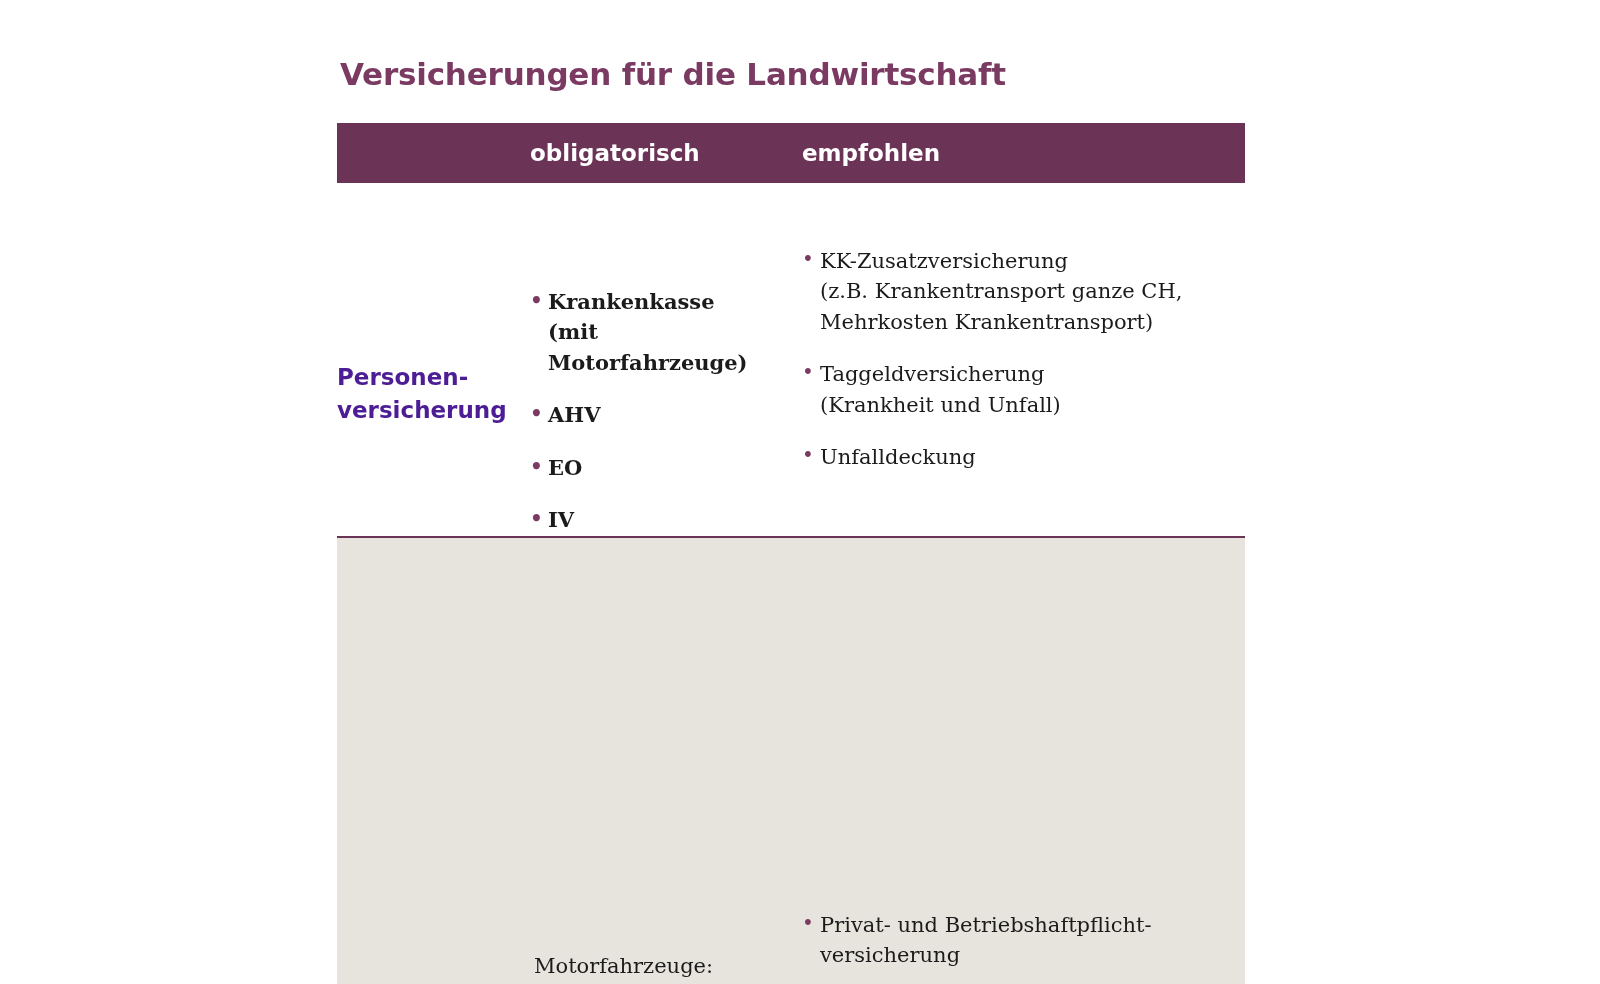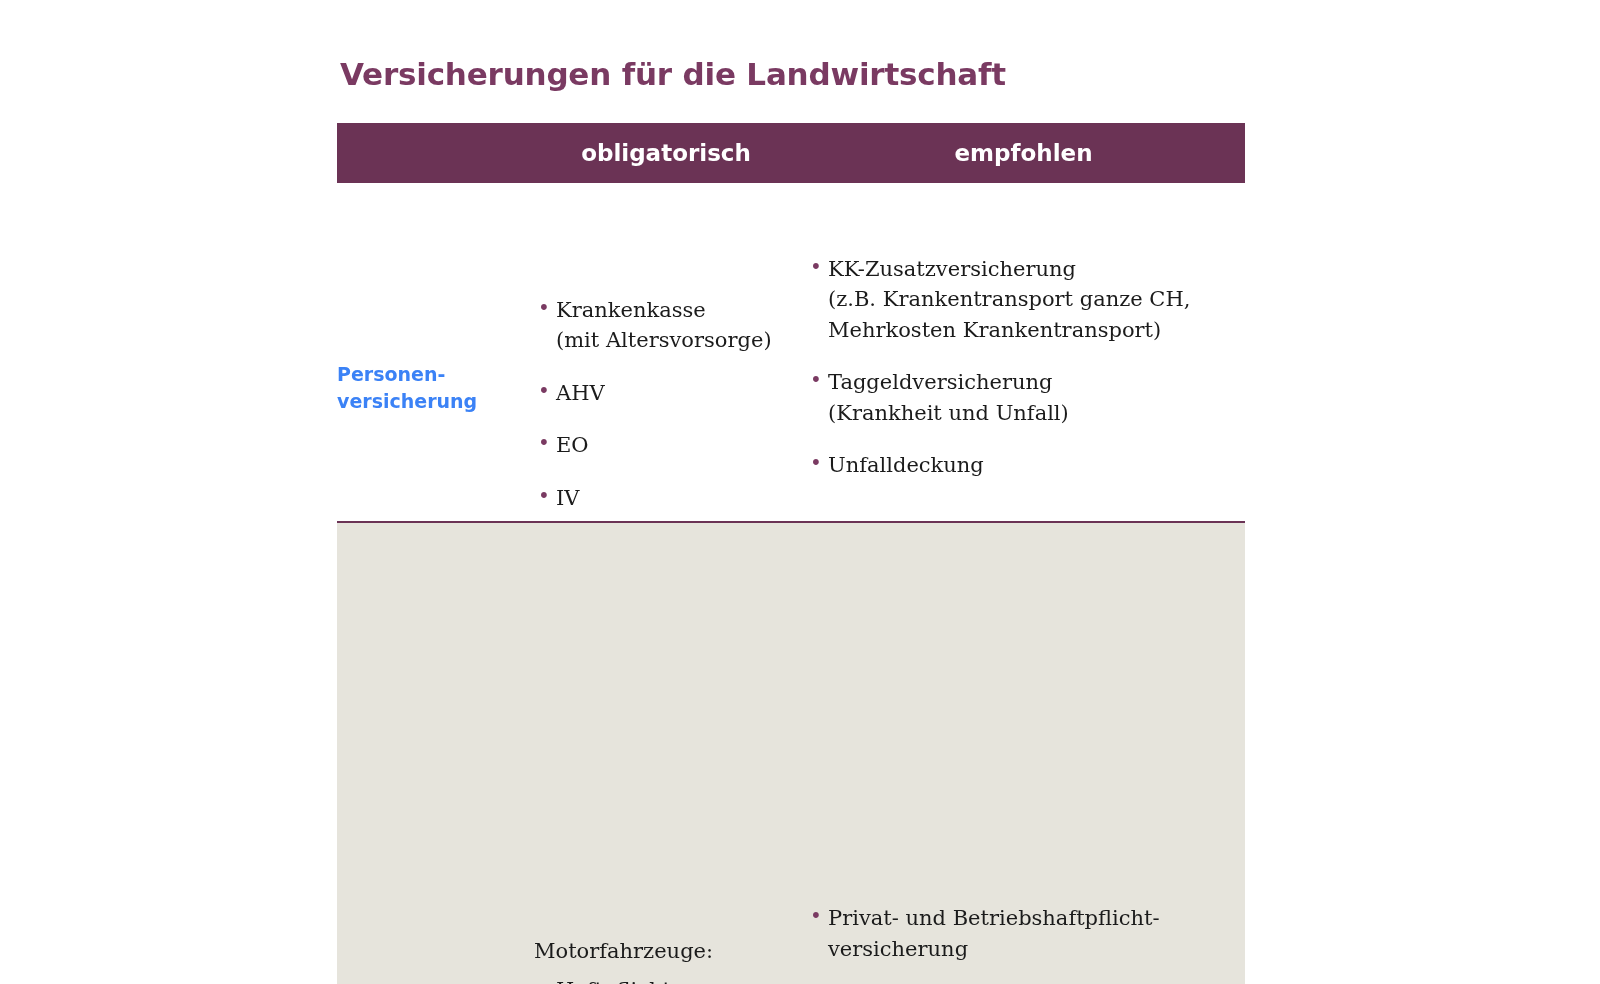"obligatorisch" .thead { text-align: center -> none }
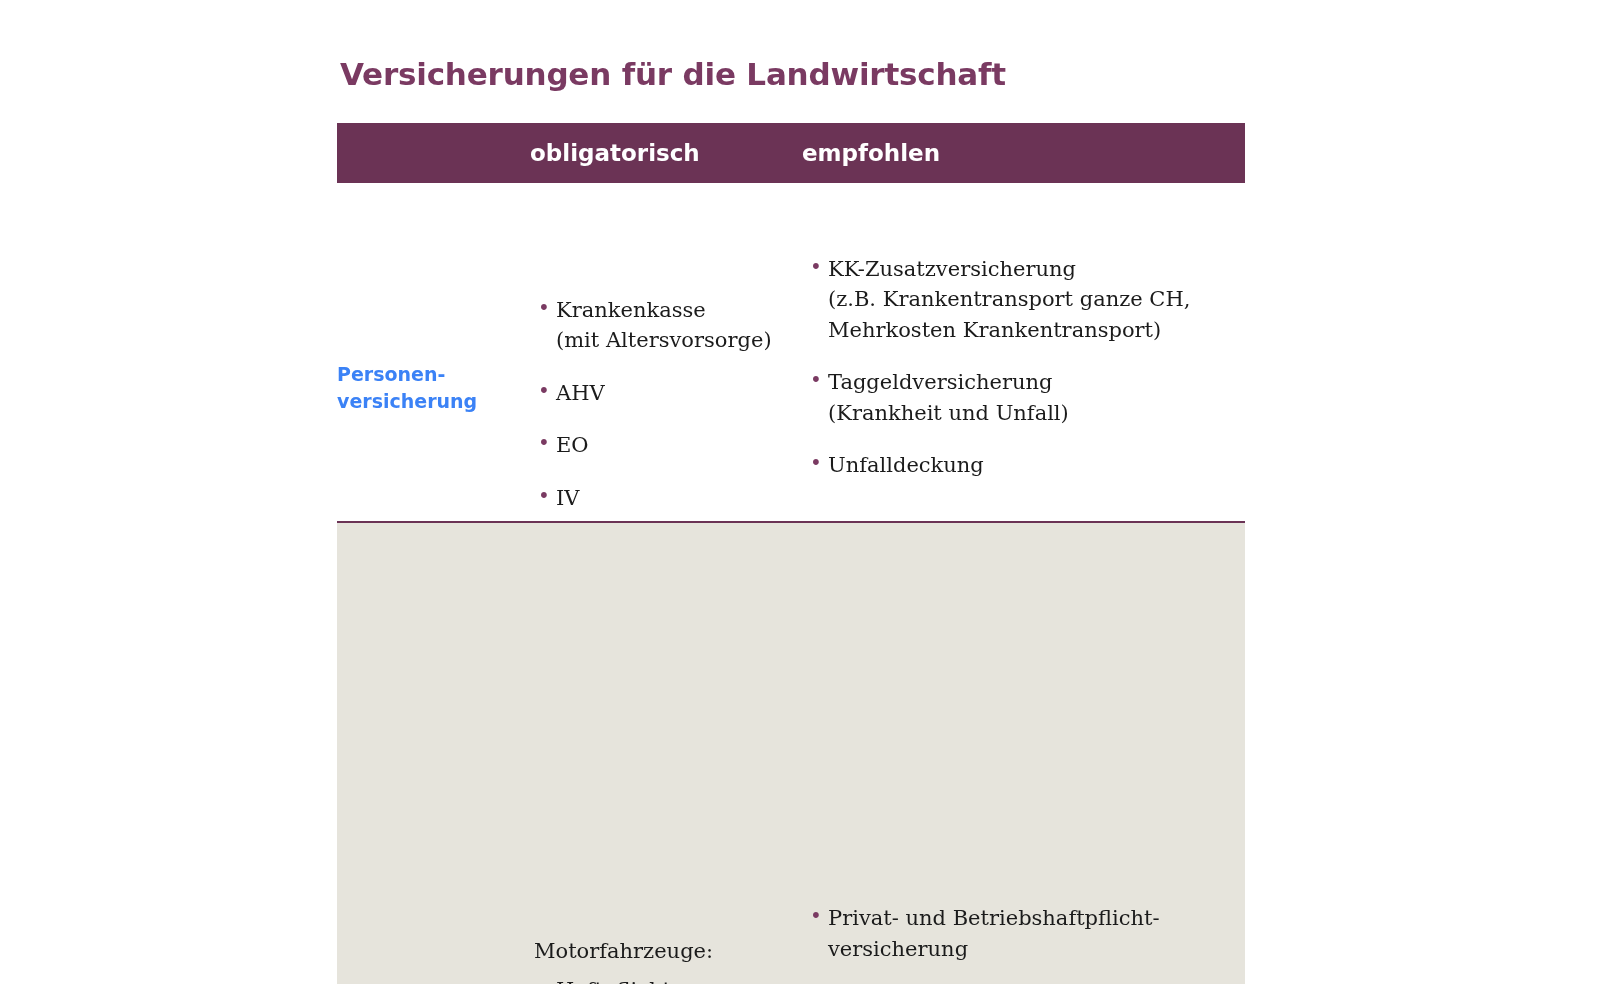"KK-Zusatzversicherung" ul.bl { margin: 8px -> 0 }
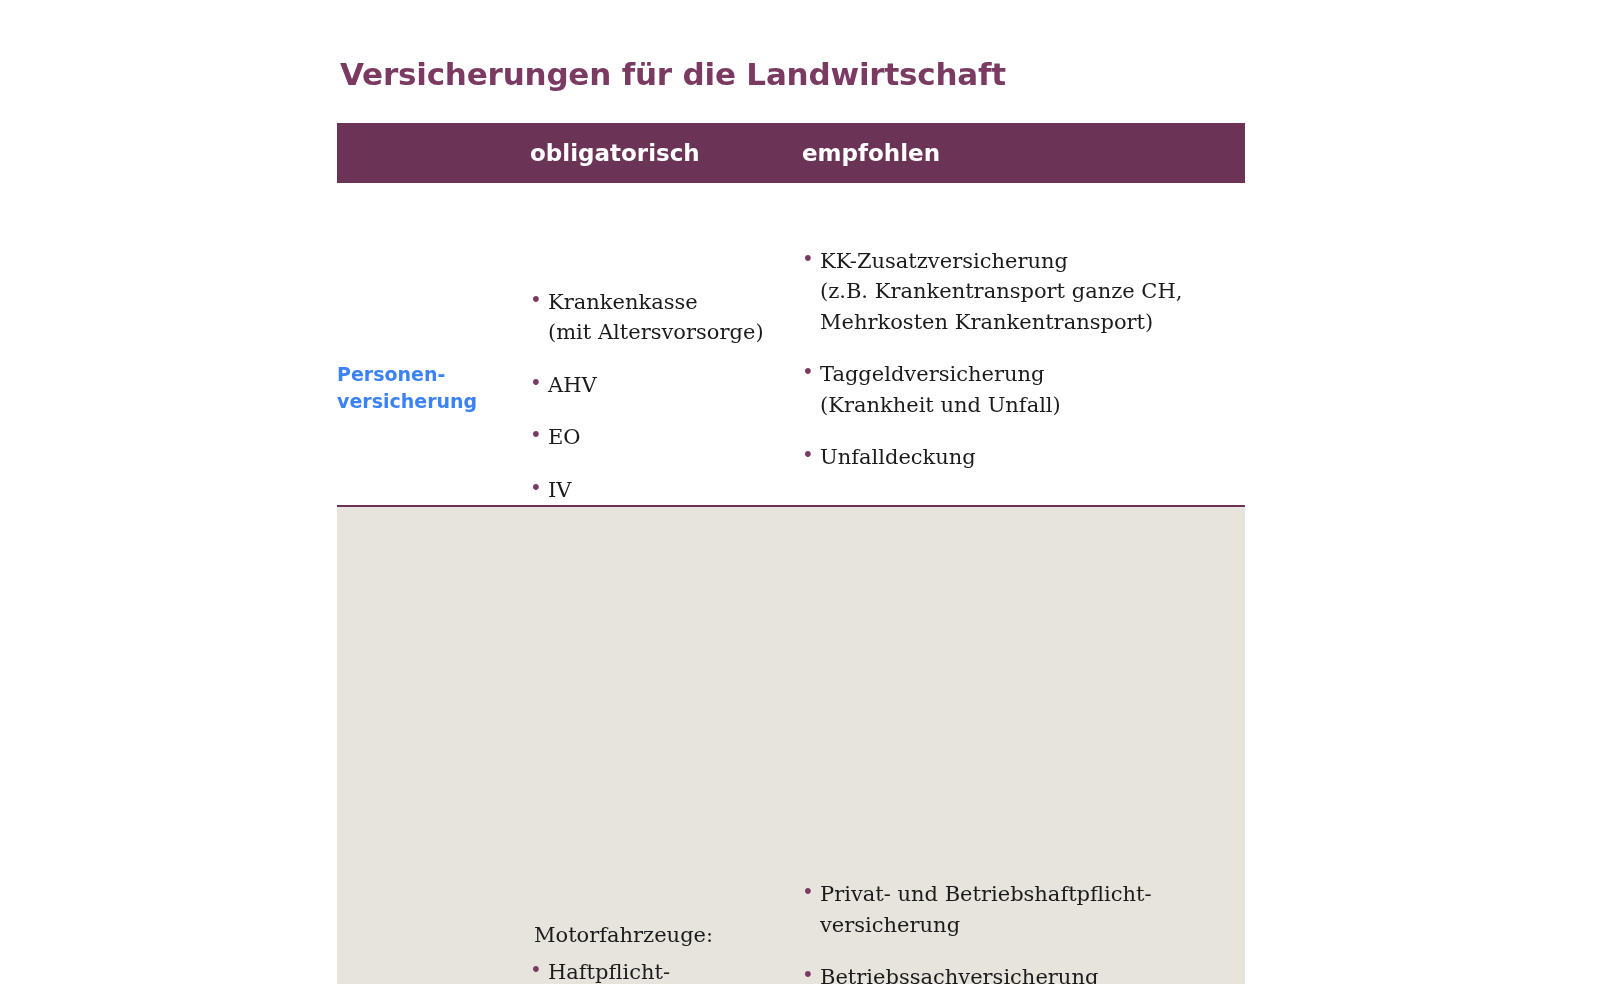"Krankenkasse" .row-personen .cell-oblig { font-weight: none -> bold }
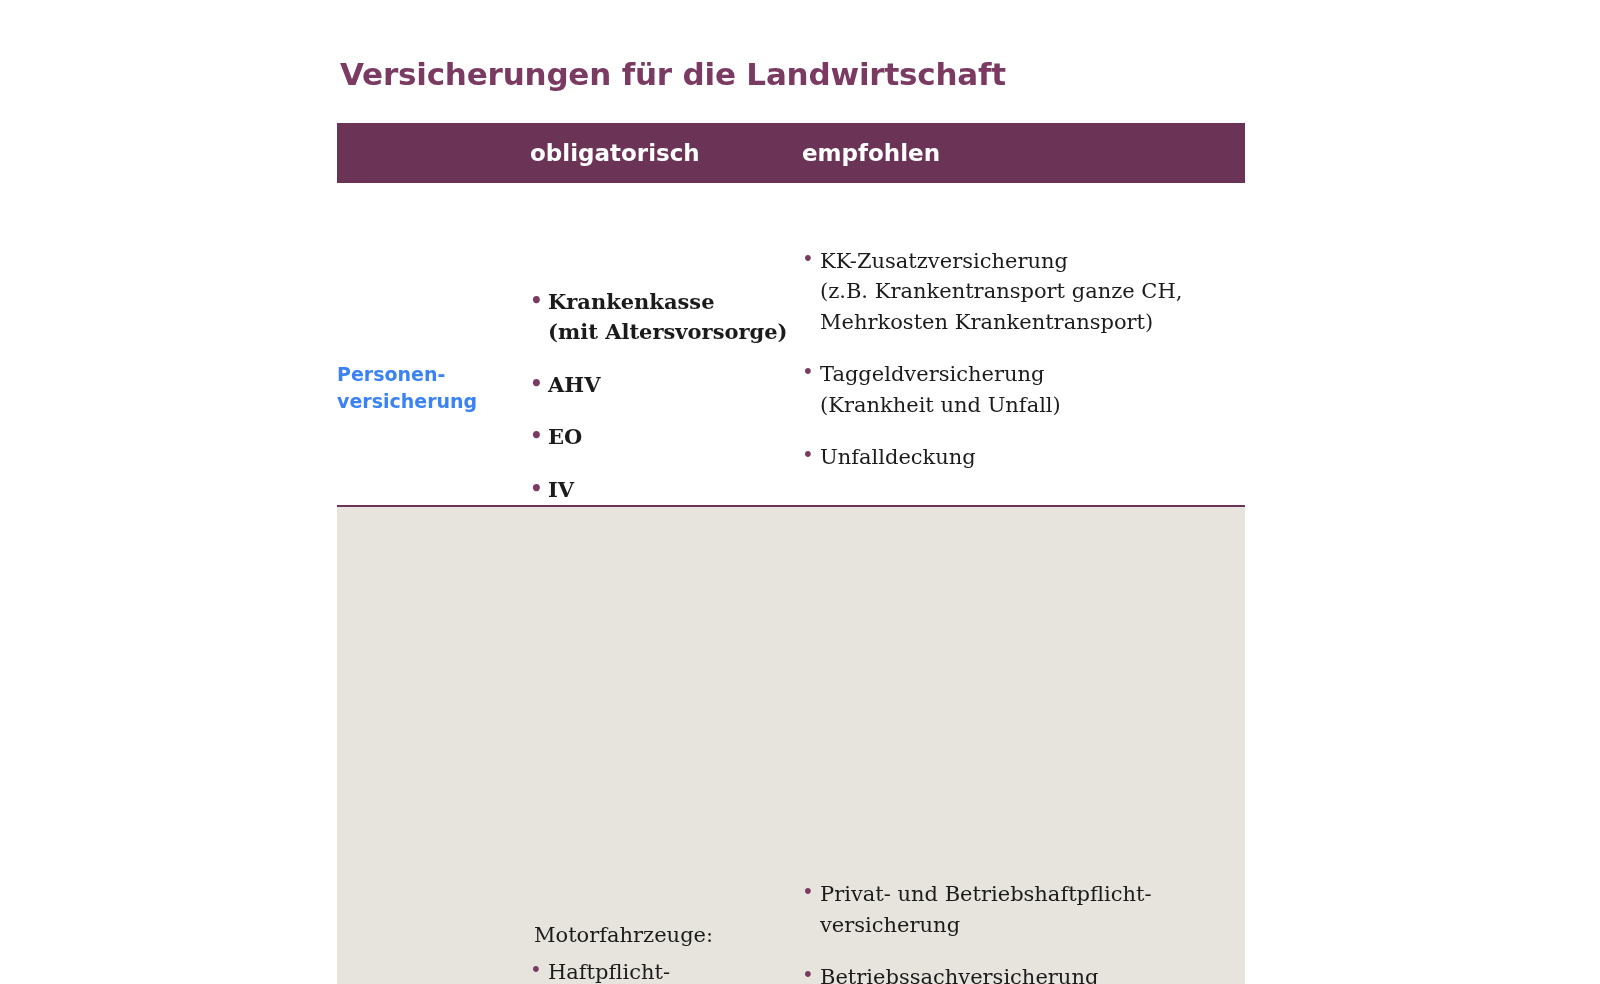"(mit Altersvorsorge)" span.sub { text: Altersvorsorge -> Motorfahrzeuge }
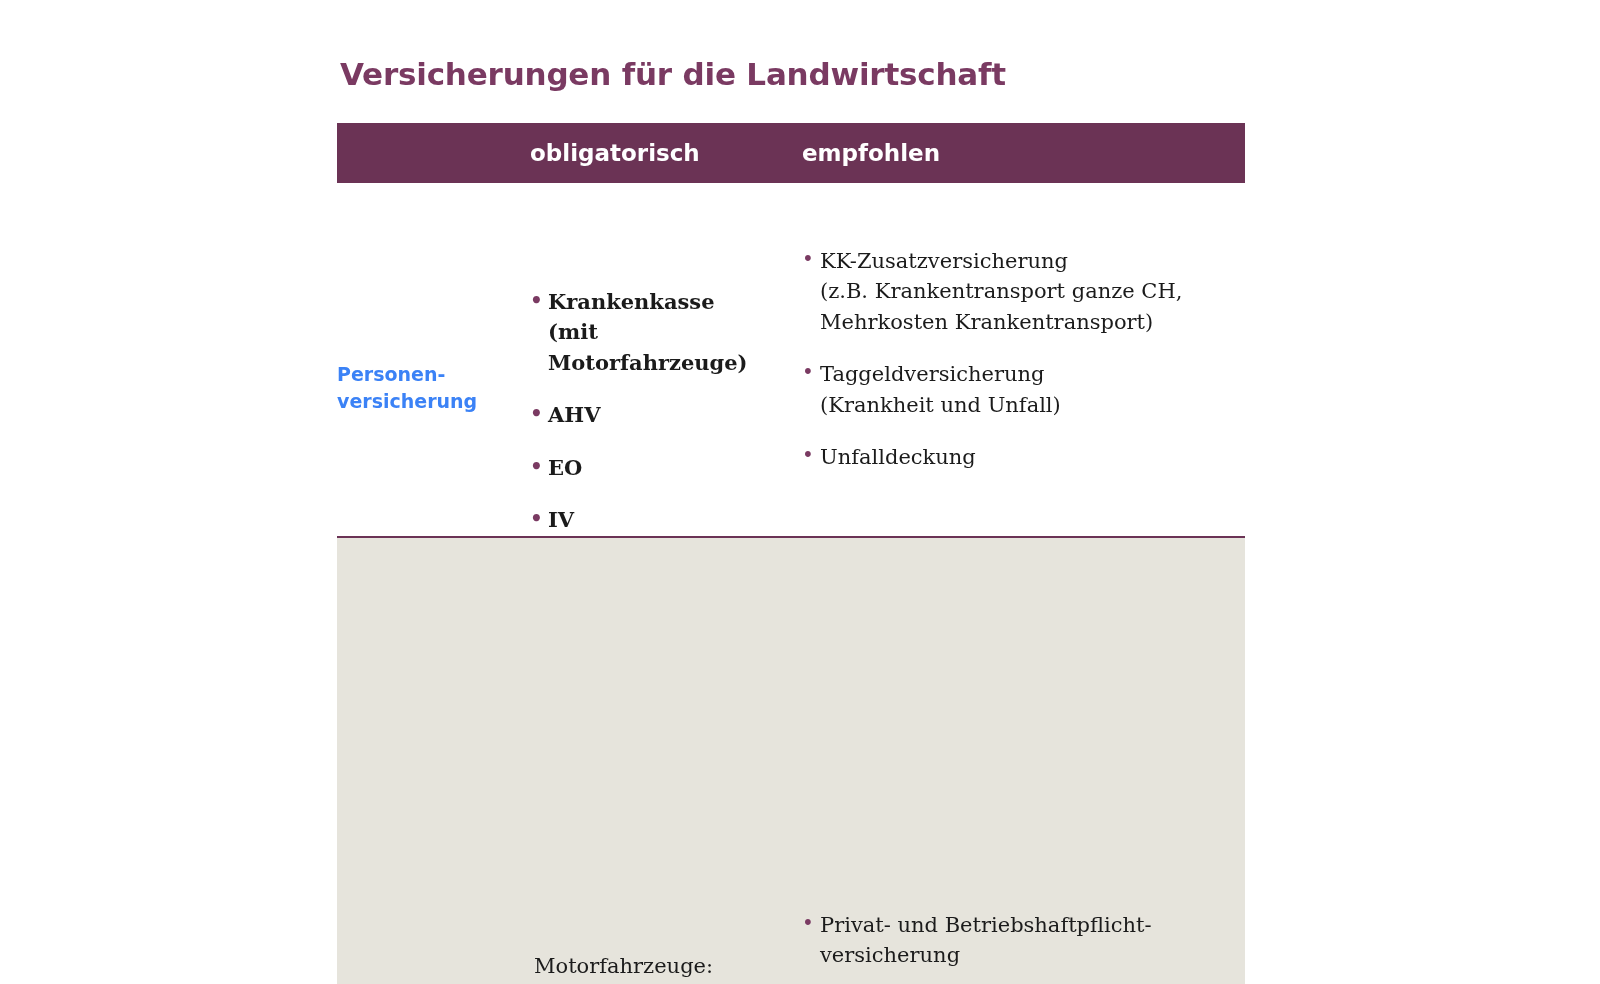"Personen-" .cell-label { color: #3b82f6 -> #4c1d95; font-size: 19px -> 23px }
